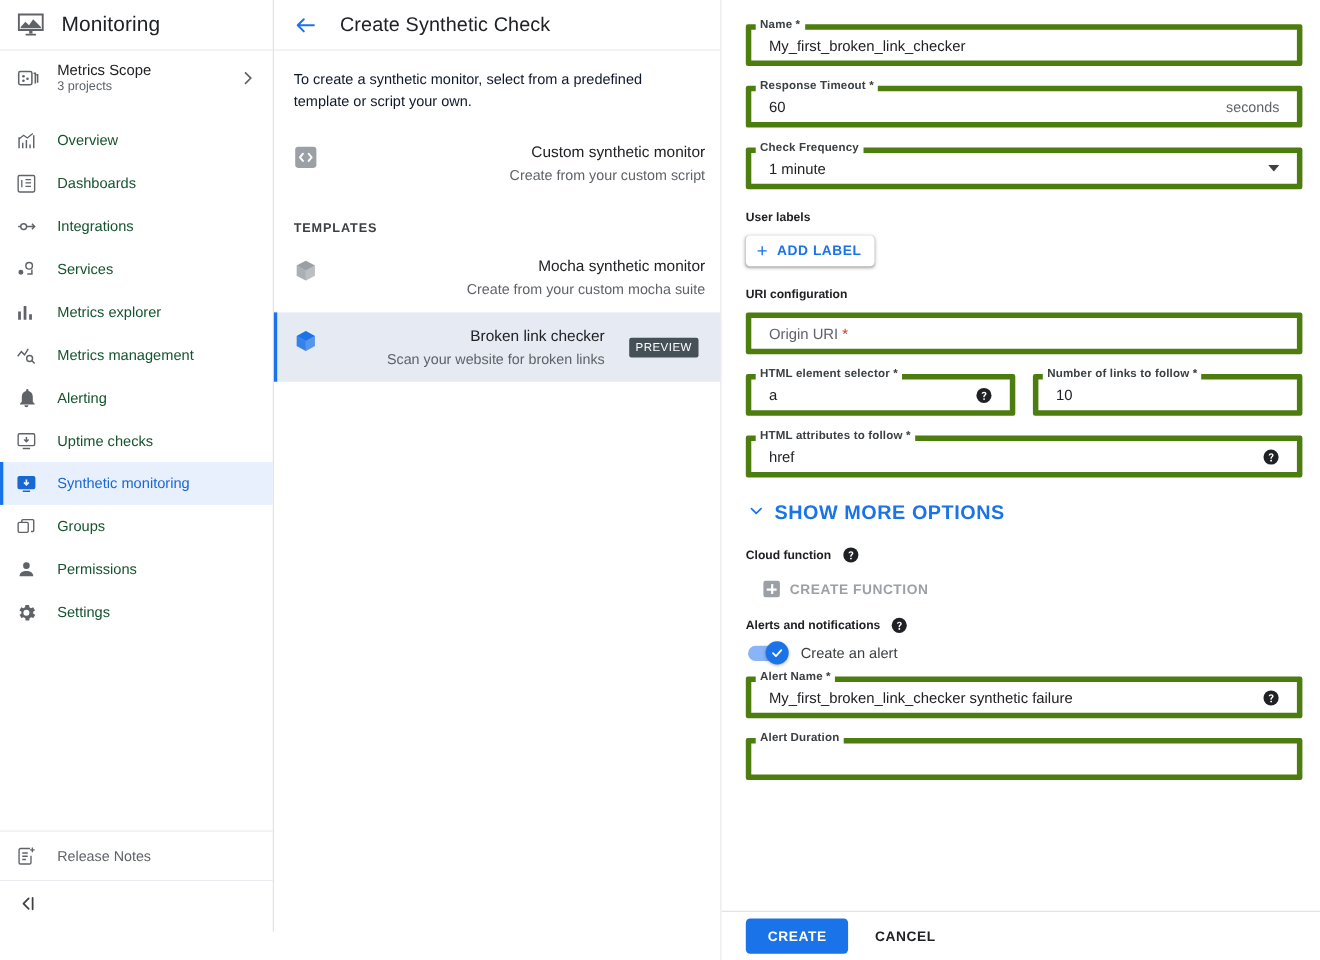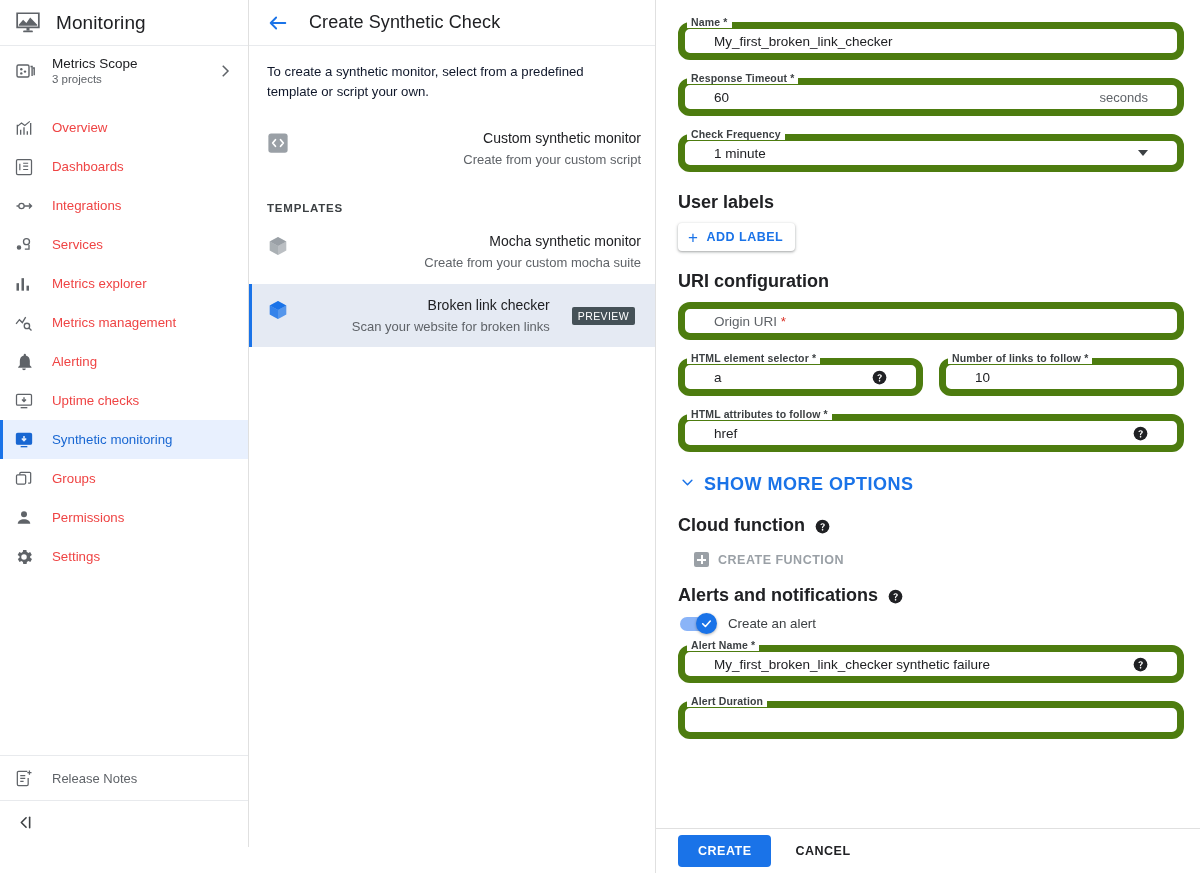"My_first_broken_link_checker" .field .box { border: 7px solid #4d7c0f -> 5px solid #4d7c0f; border-radius: 12px -> 2px; padding: 0 29px -> 0 16px }
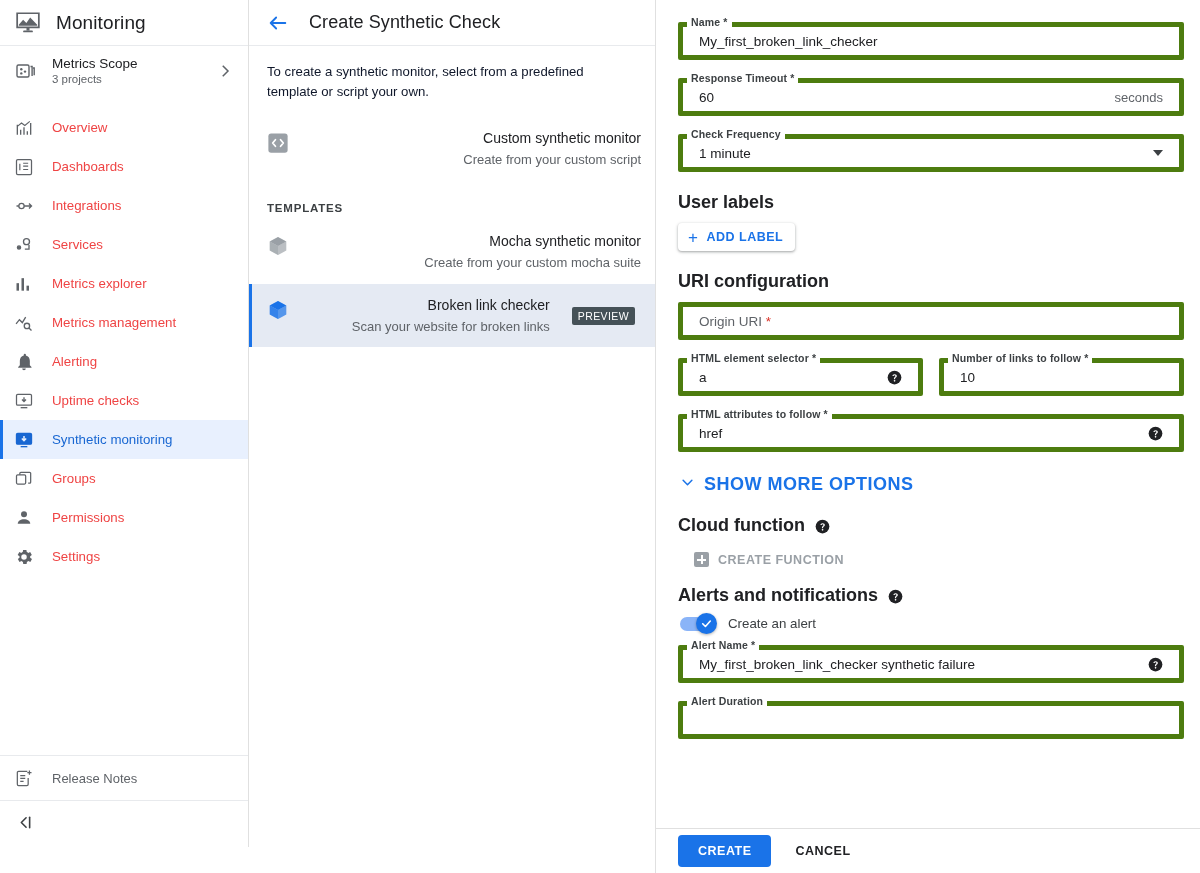"Overview" .navitem .nav-label { color: #ef4444 -> #14532d }
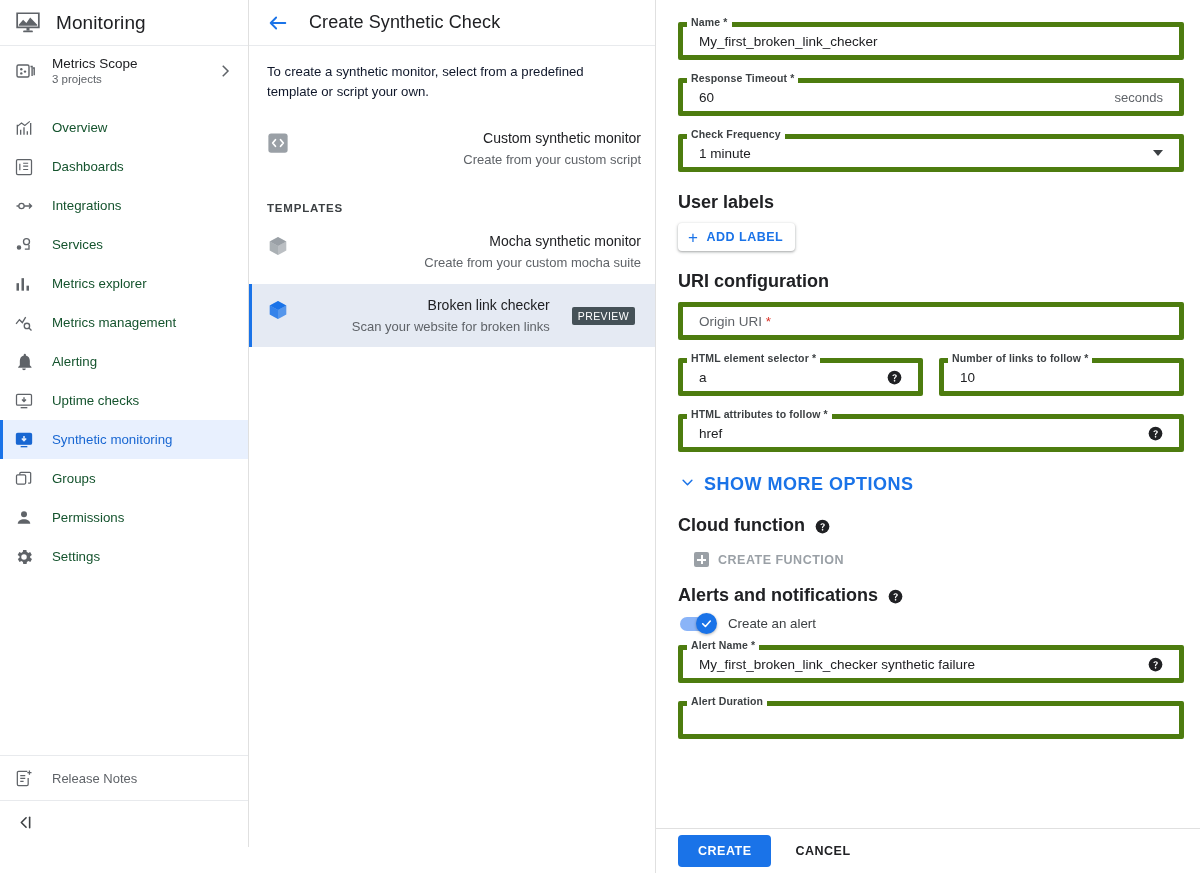"User labels" .section-head { font-size: 18px -> 11px }
